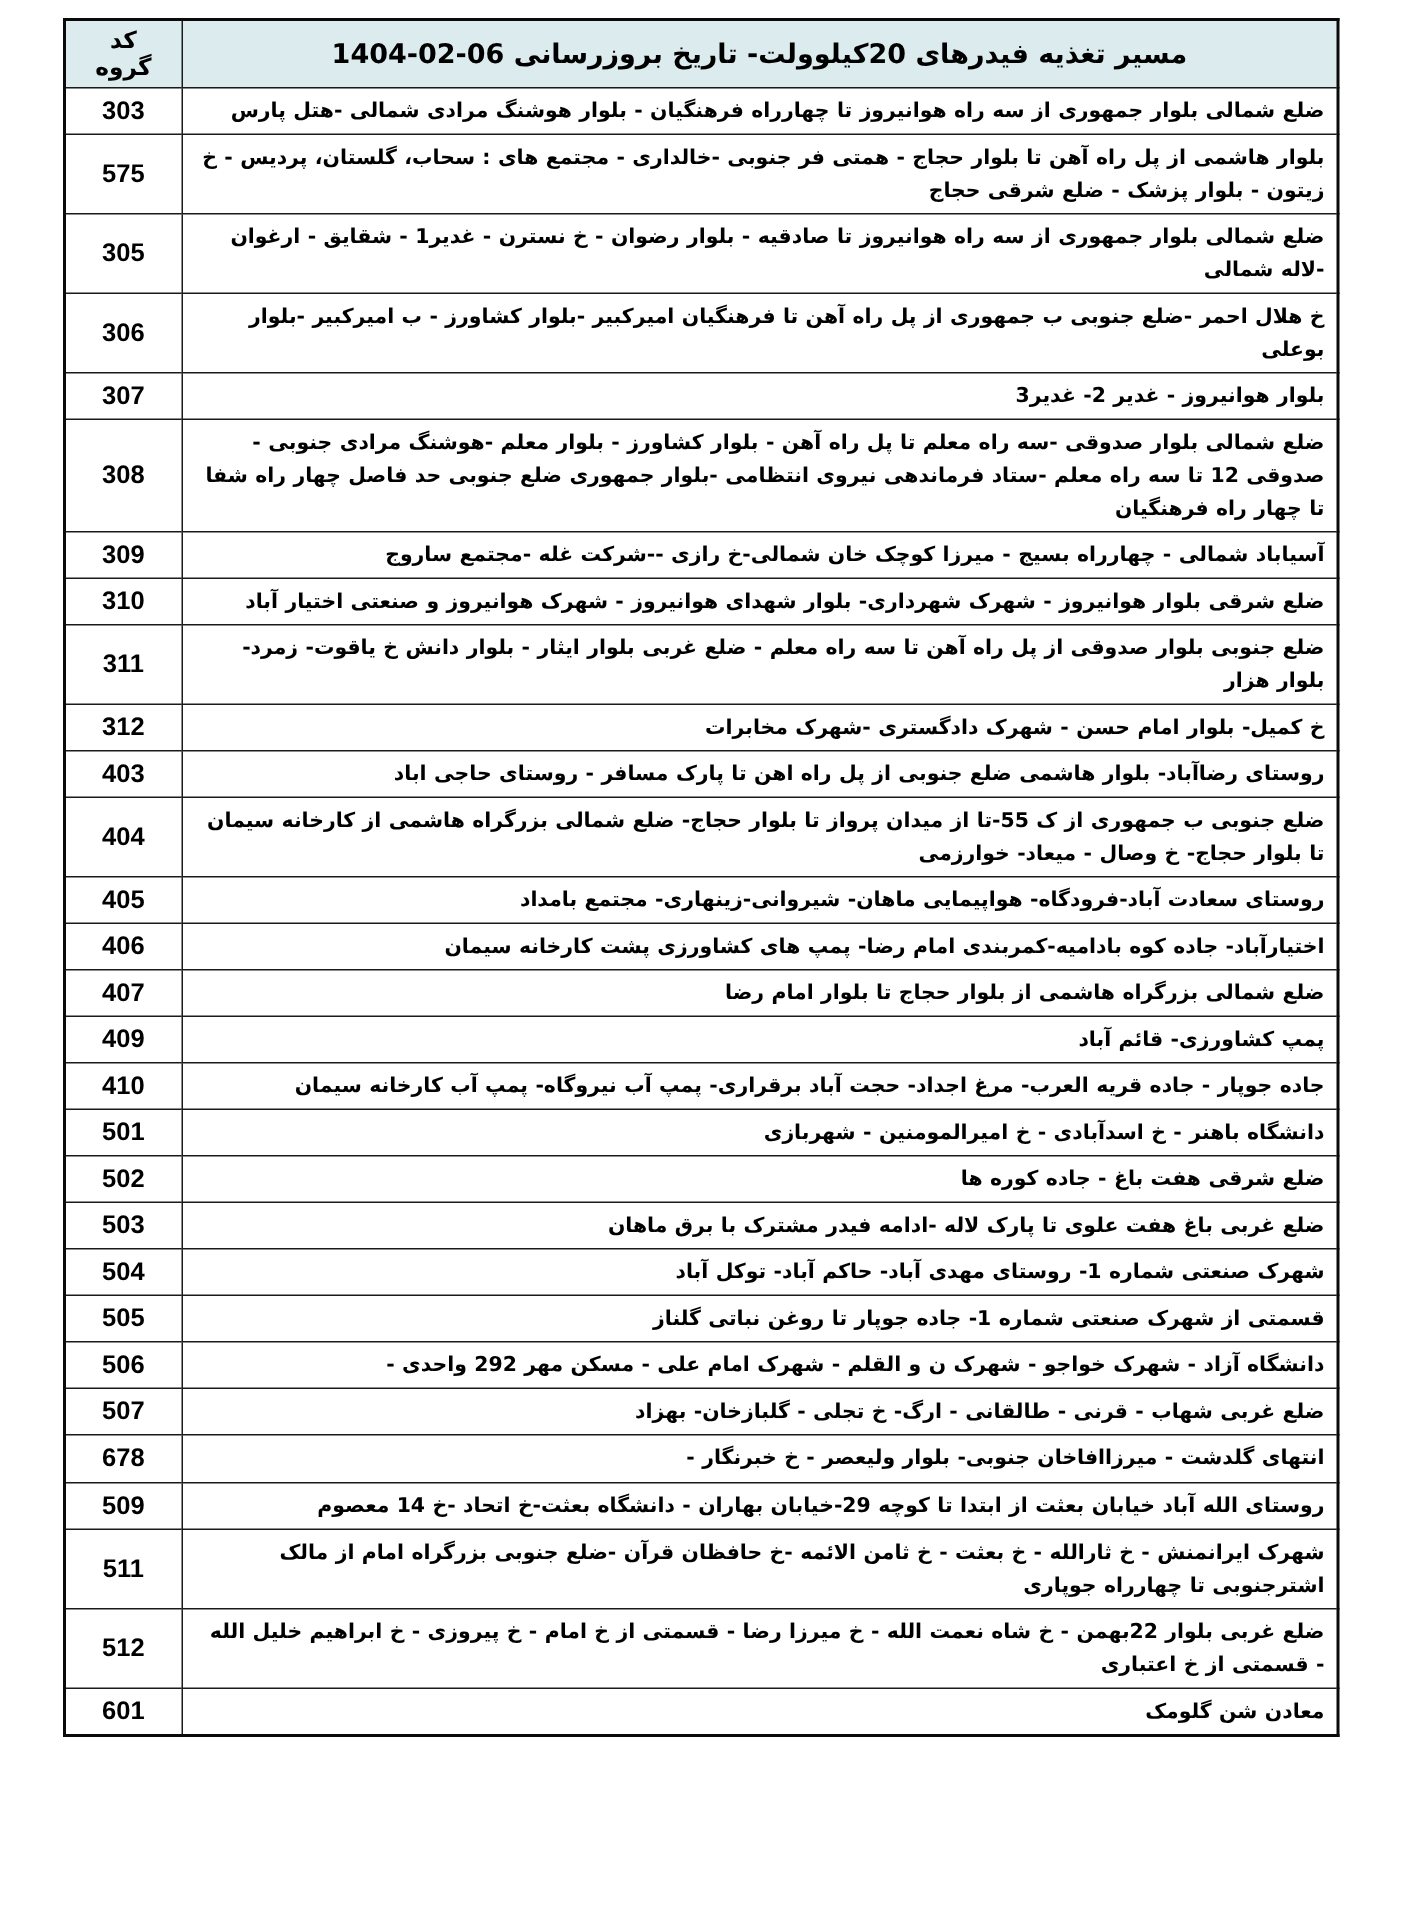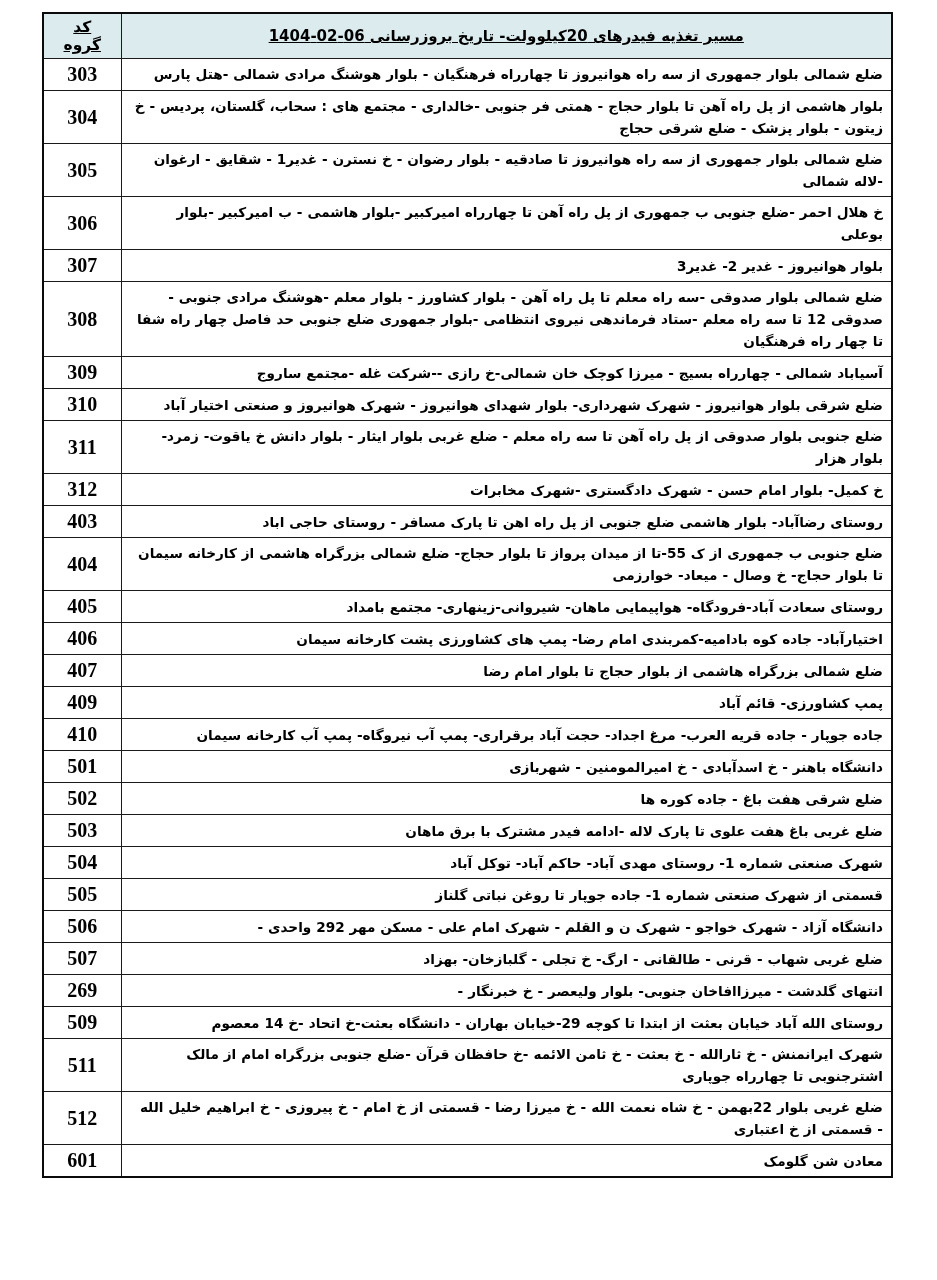"کد گروه" thead th { text-decoration: underline -> none }
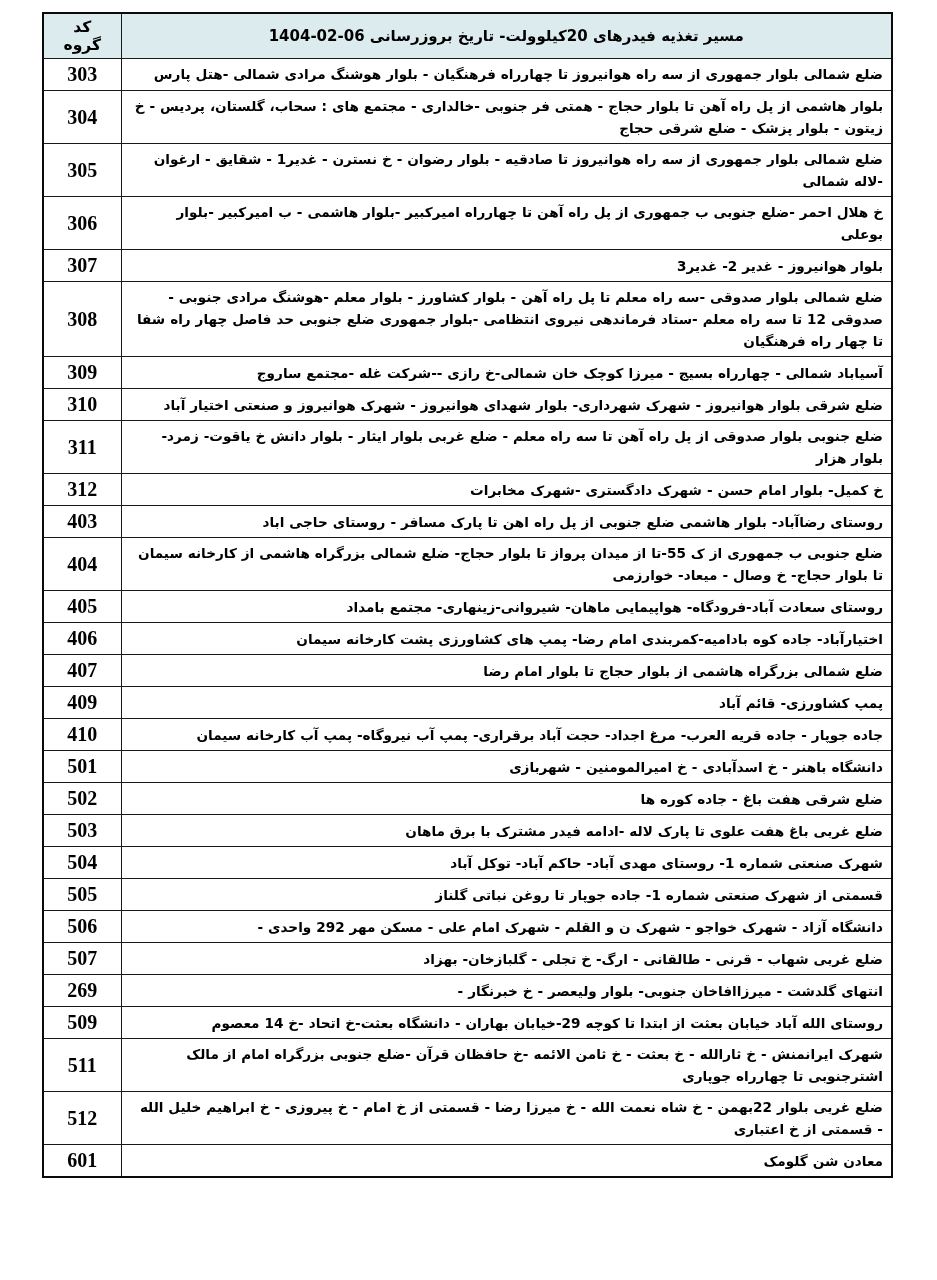"مسیر تغذیه فیدرهای 20کیلوولت- تاریخ" thead th.route-head { font-size: 15px -> 18px }
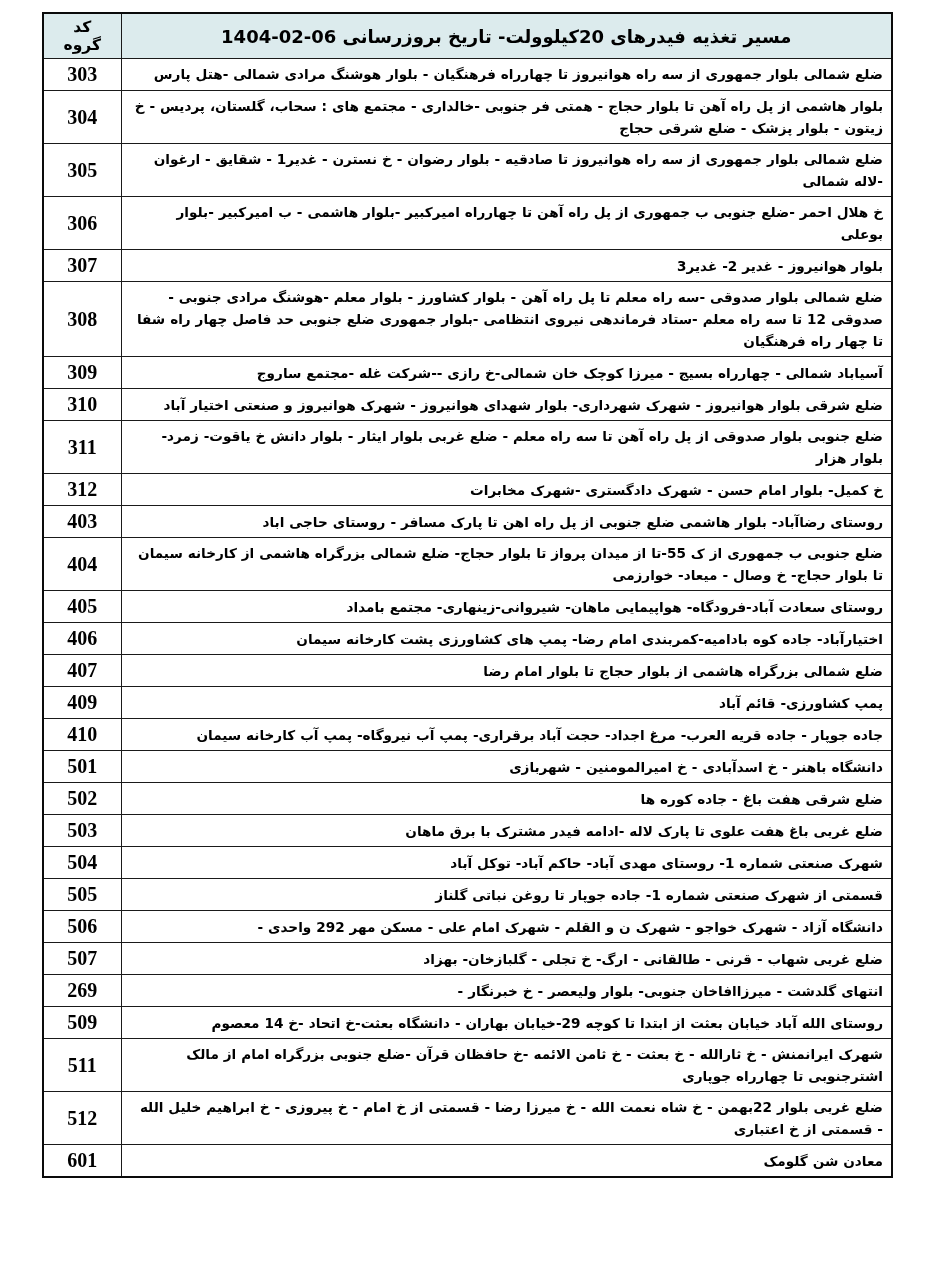"303" tbody td.code { font-family: Liberation Serif, serif -> Liberation Sans, sans-serif; font-size: 20px -> 17px }
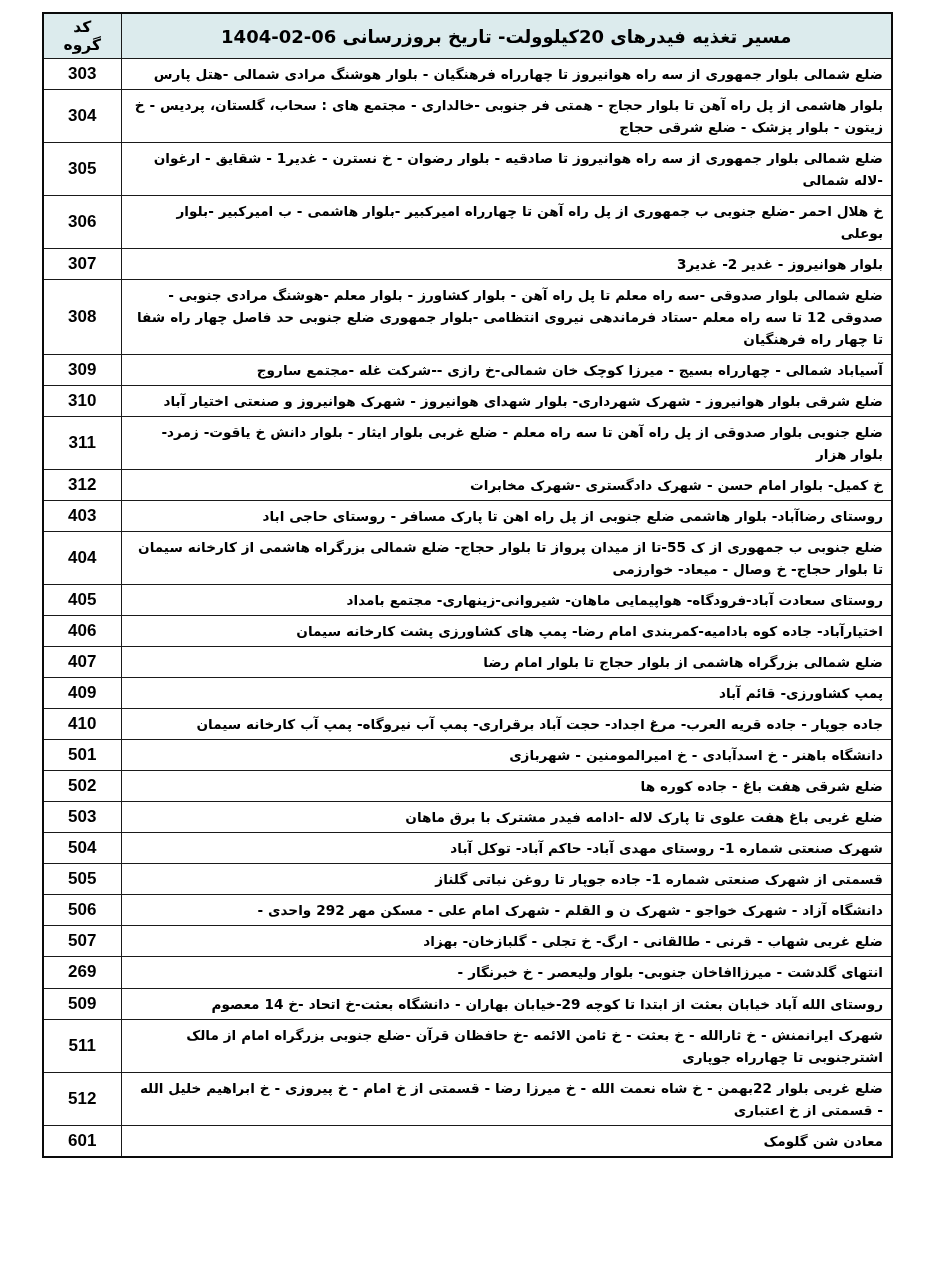"304" td.code { text: 304 -> 575 }
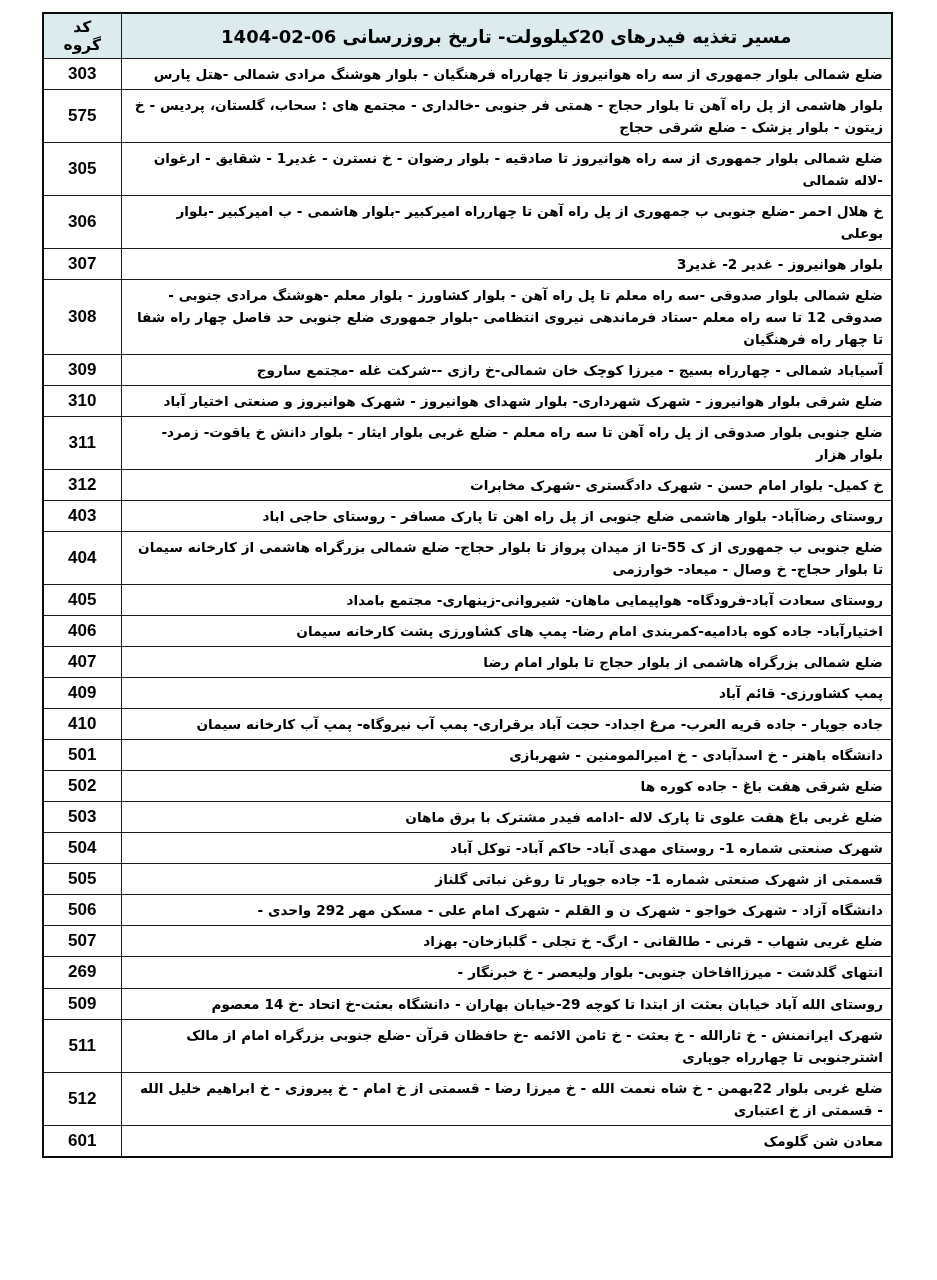"خ هلال احمر -ضلع جنوبی" td.route { text: چهارراه امیرکبیر -بلوار هاشمی -> فرهنگیان امیرکبیر -بلوار کشاورز }
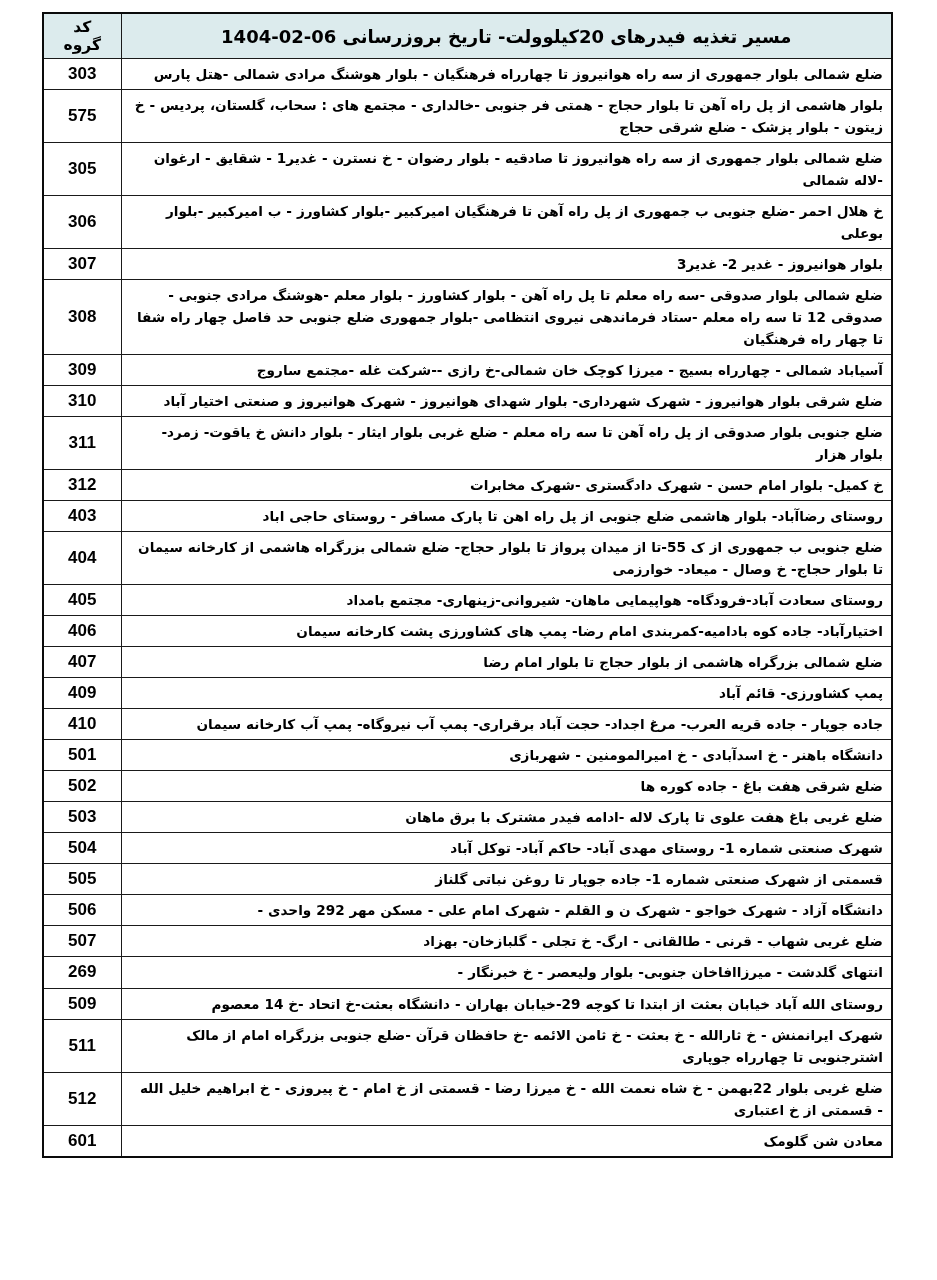"269" td.code { text: 269 -> 678 }
